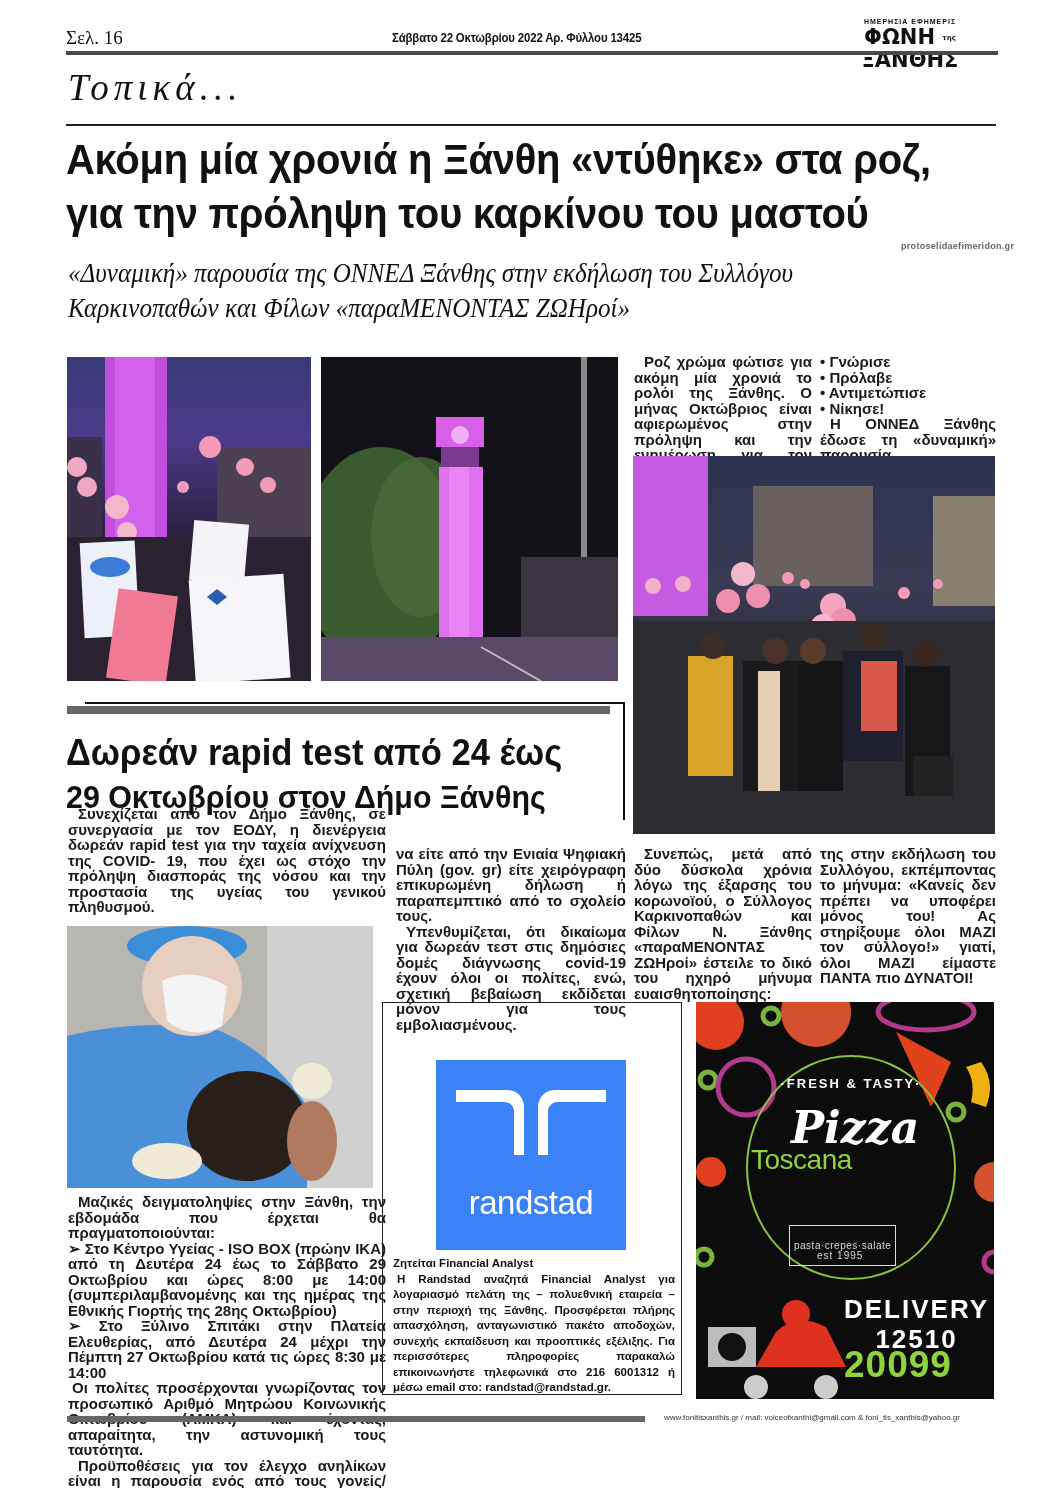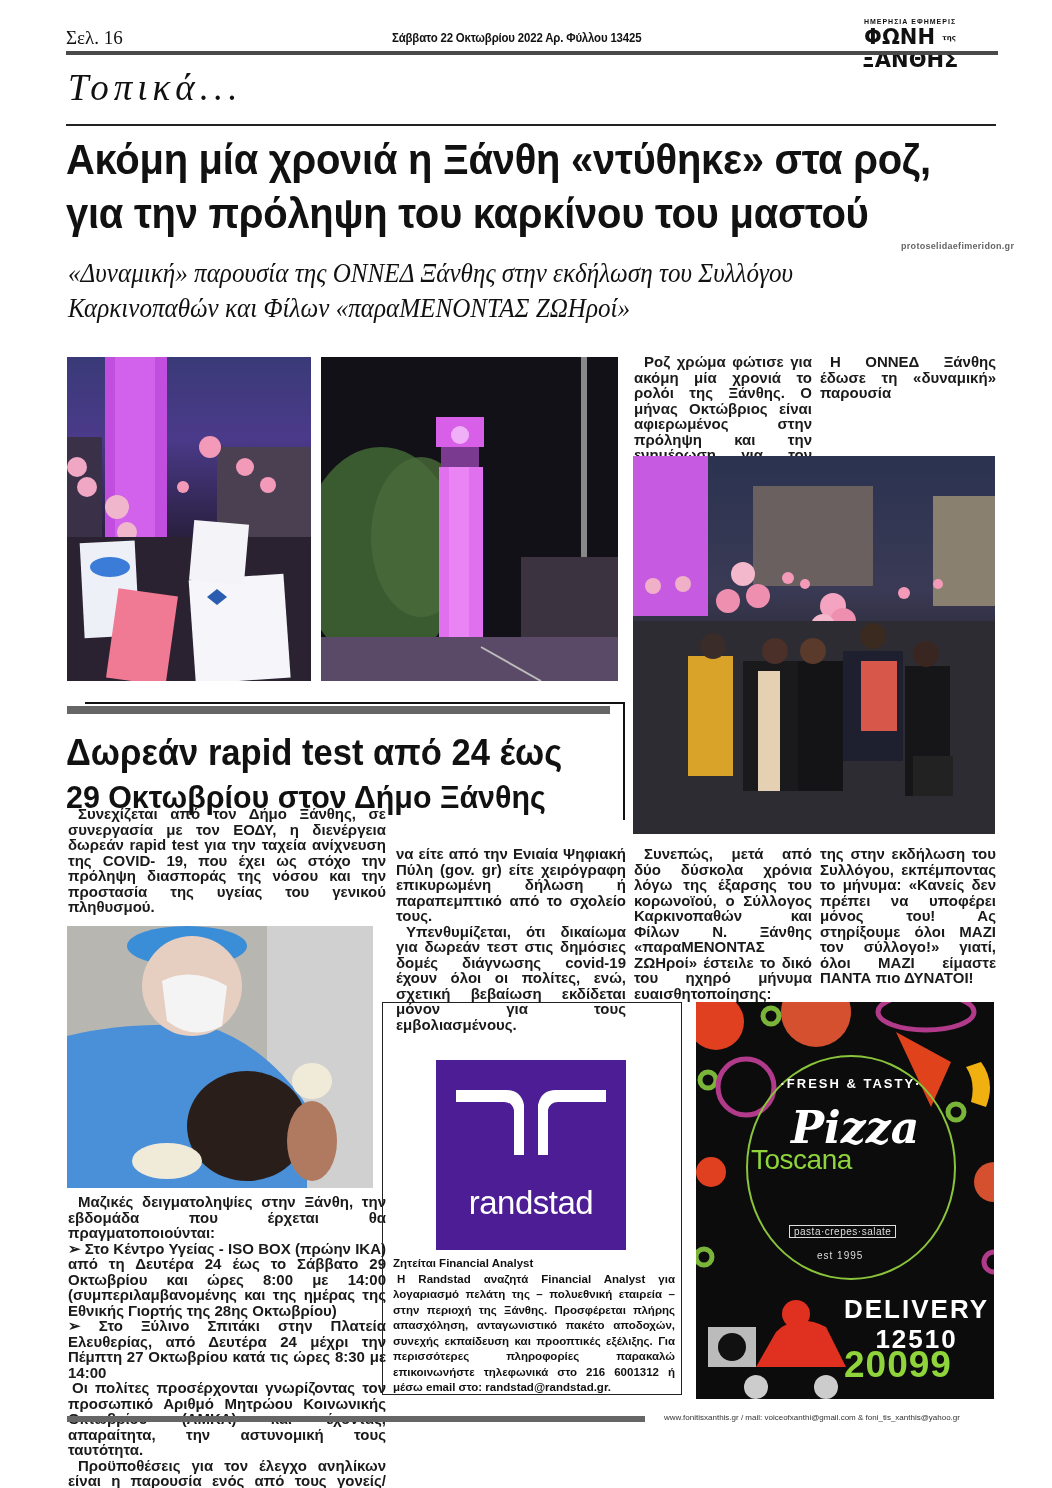"• Γνώρισε" div.list { html: none -> <div> <p>• Γνώρισε</p> <p>• Πρόλαβε</p> <p>• Αντιμετώπισε</p> <p>• Νίκησε!</p> </div> }
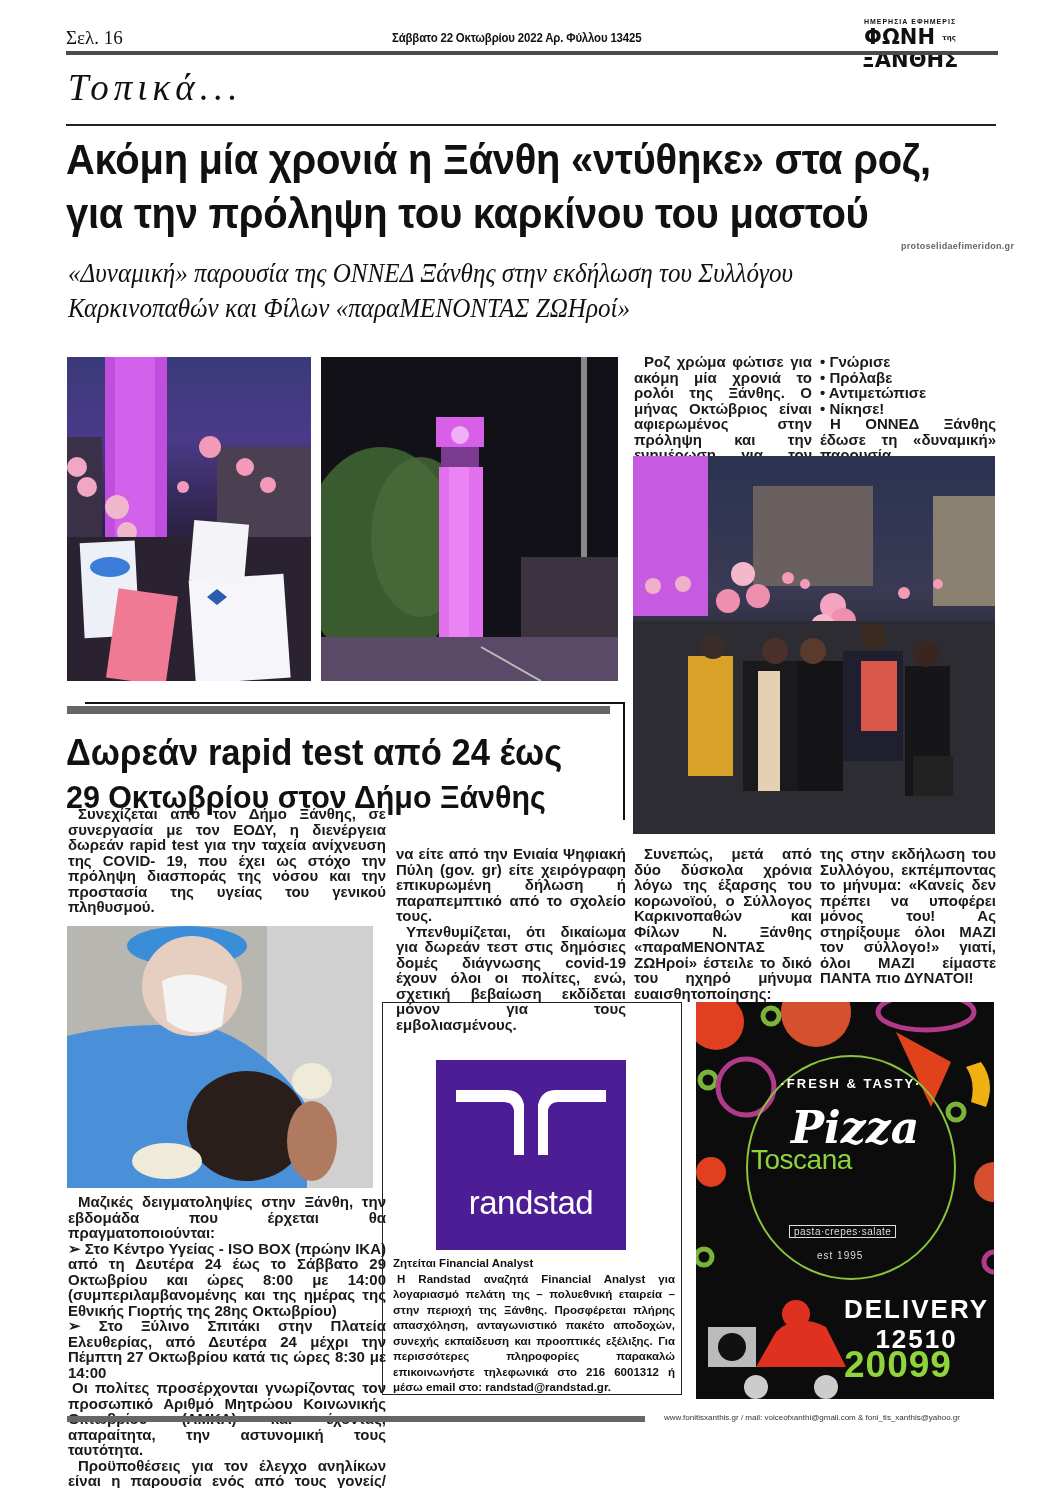"randstad" .rs-logo { background: #4c1d95 -> #3b82f6 }
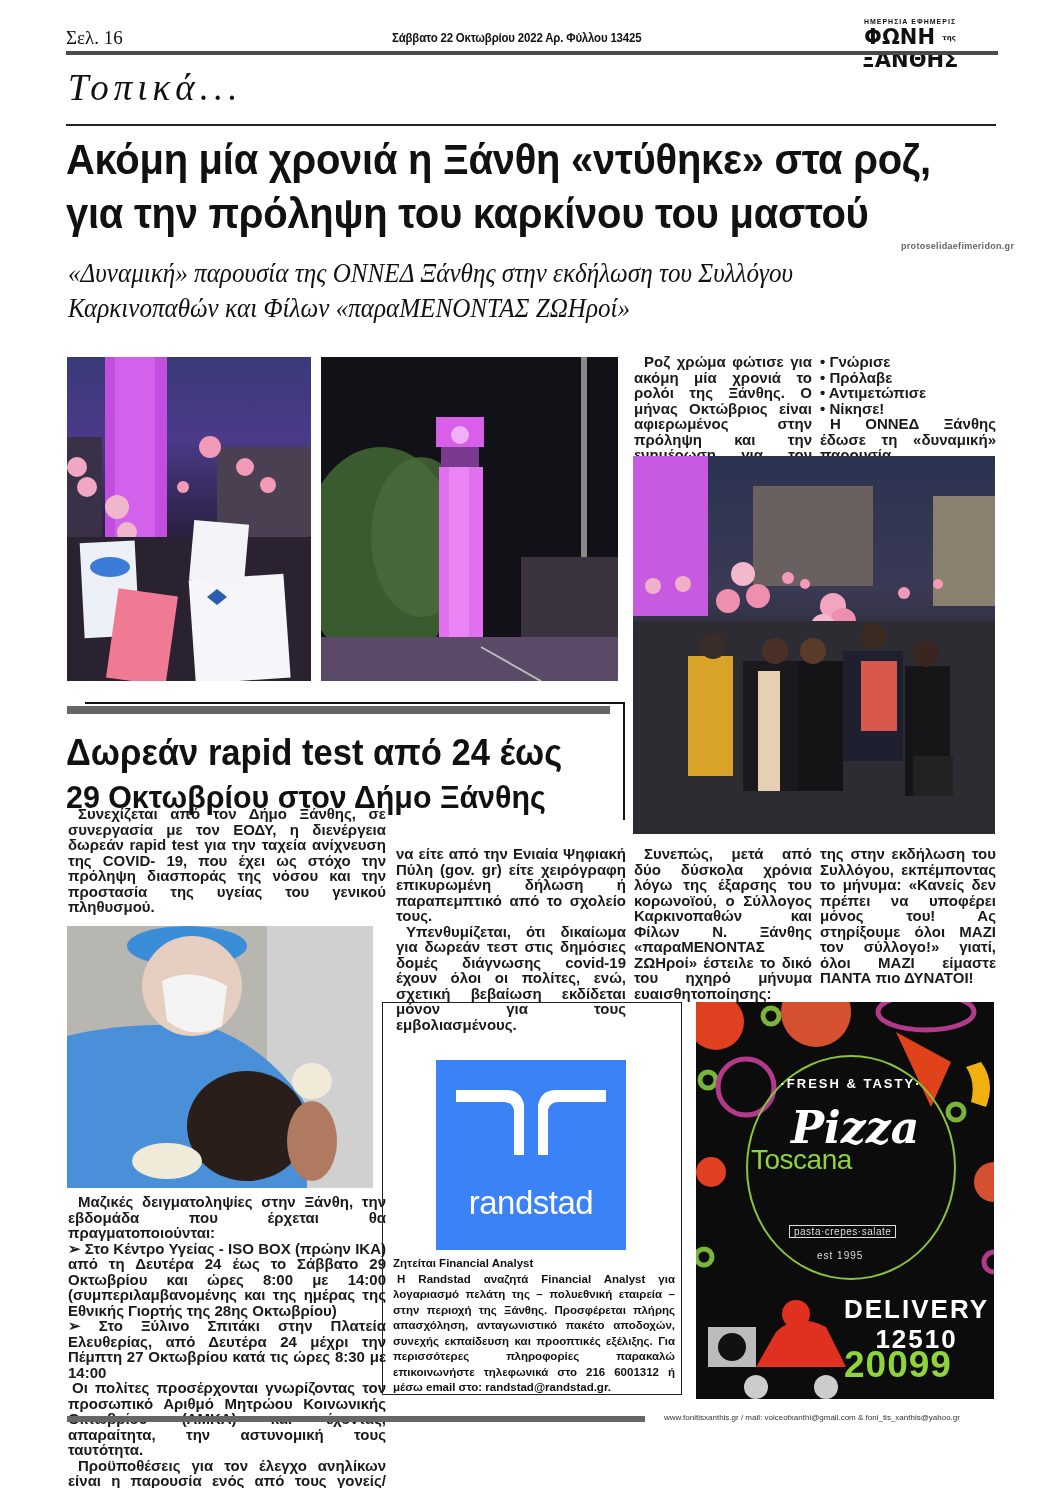"pasta·crepes·salate" .pizza .sub { padding: 0 4px -> 14px 4px }
